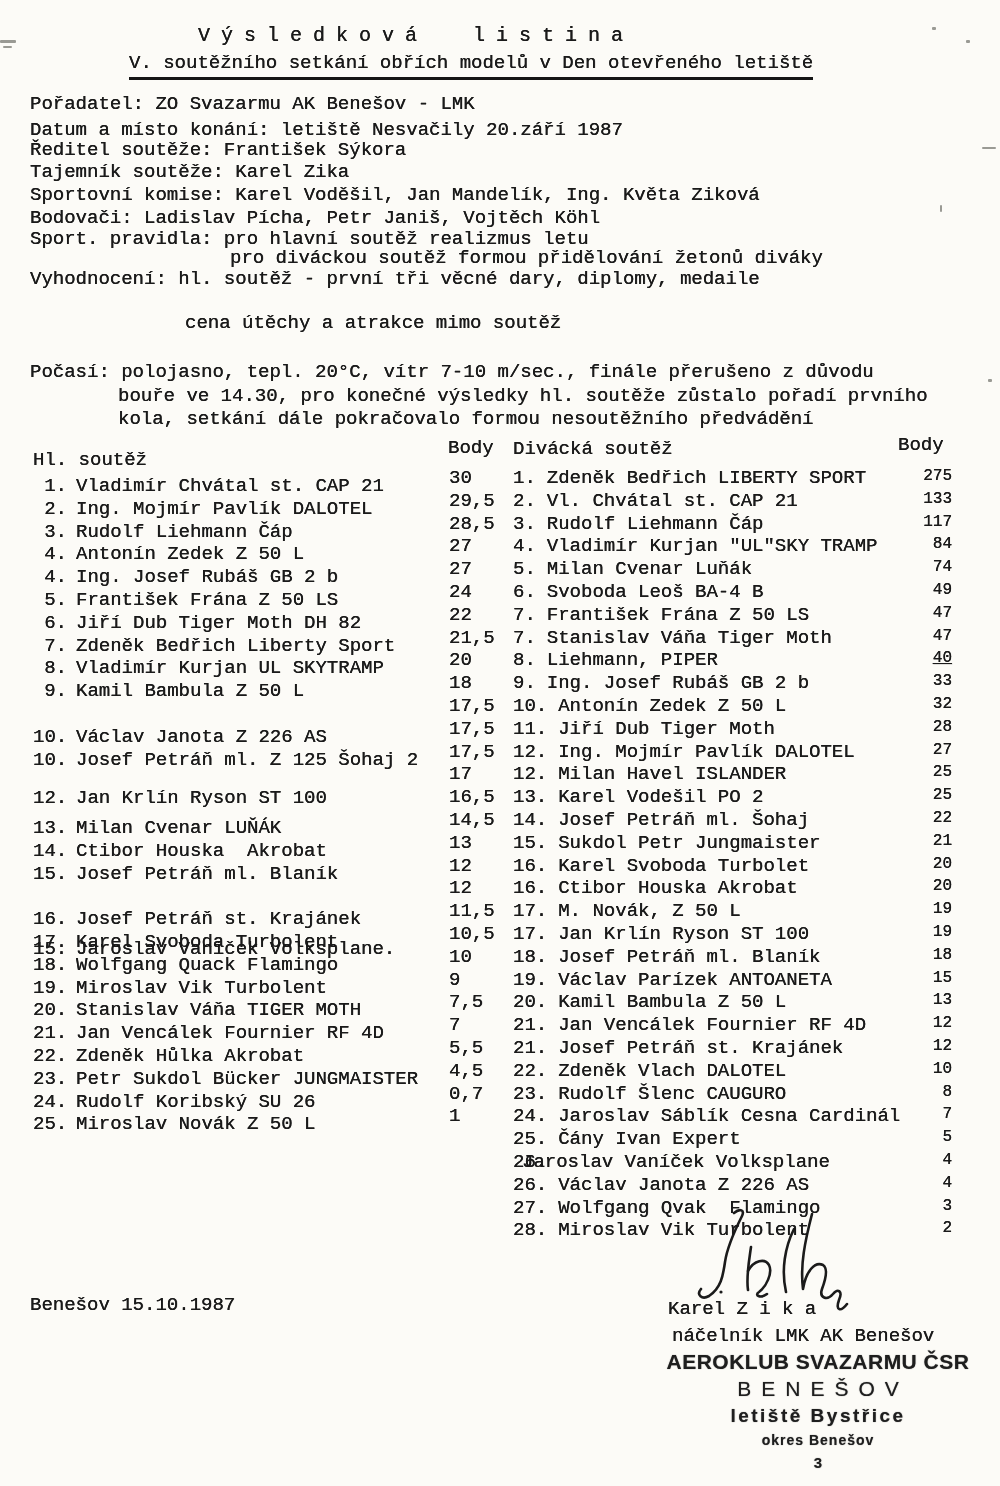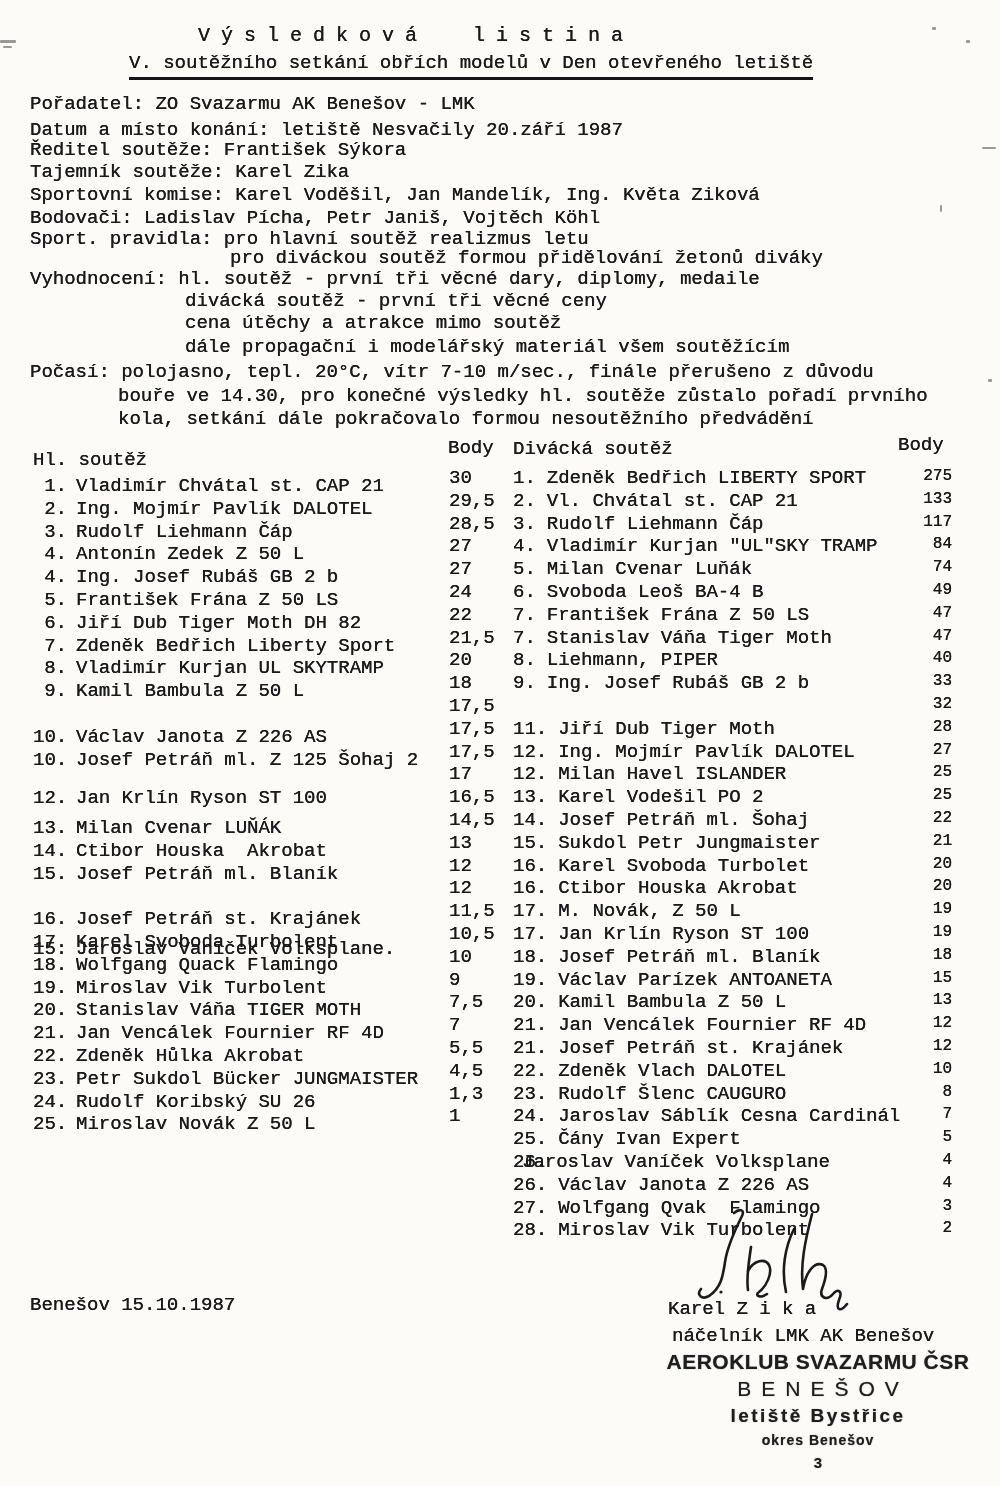"divácká soutěž - první tři" div.info-line { html: <div>divácká soutěž - první tři věcné ceny</div> -> none }
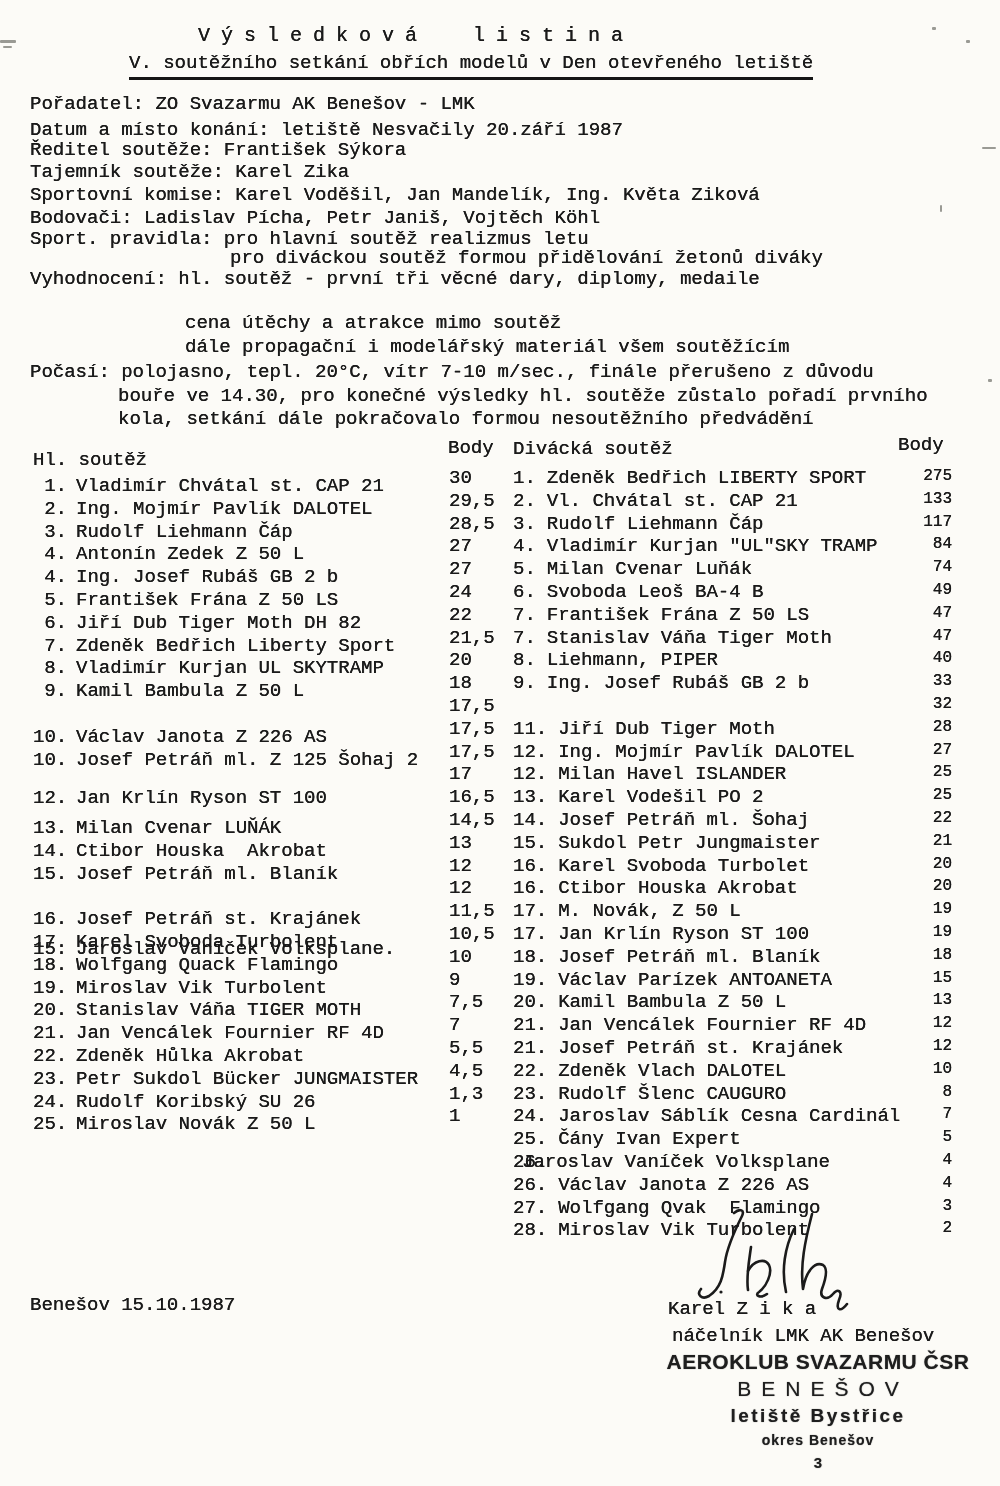"dále propagační i modelářský materiál" div.info-line { html: <div>dále propagační i modelářský materiál všem soutěžícím</div> -> none }
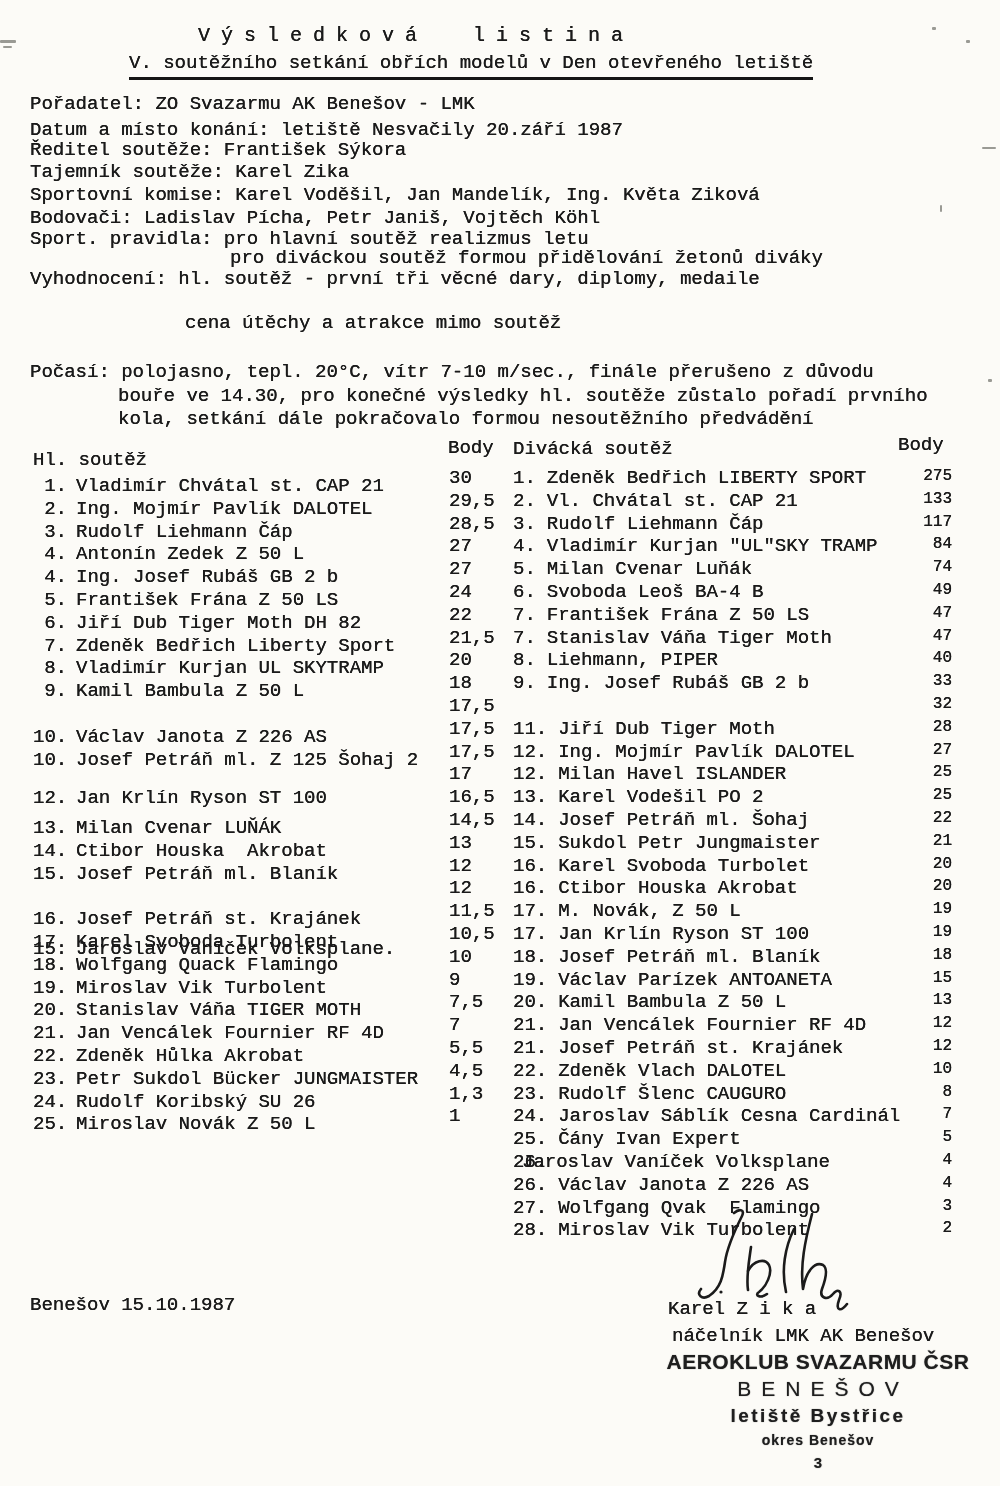"40" div.s-body { text-decoration: none -> underline }
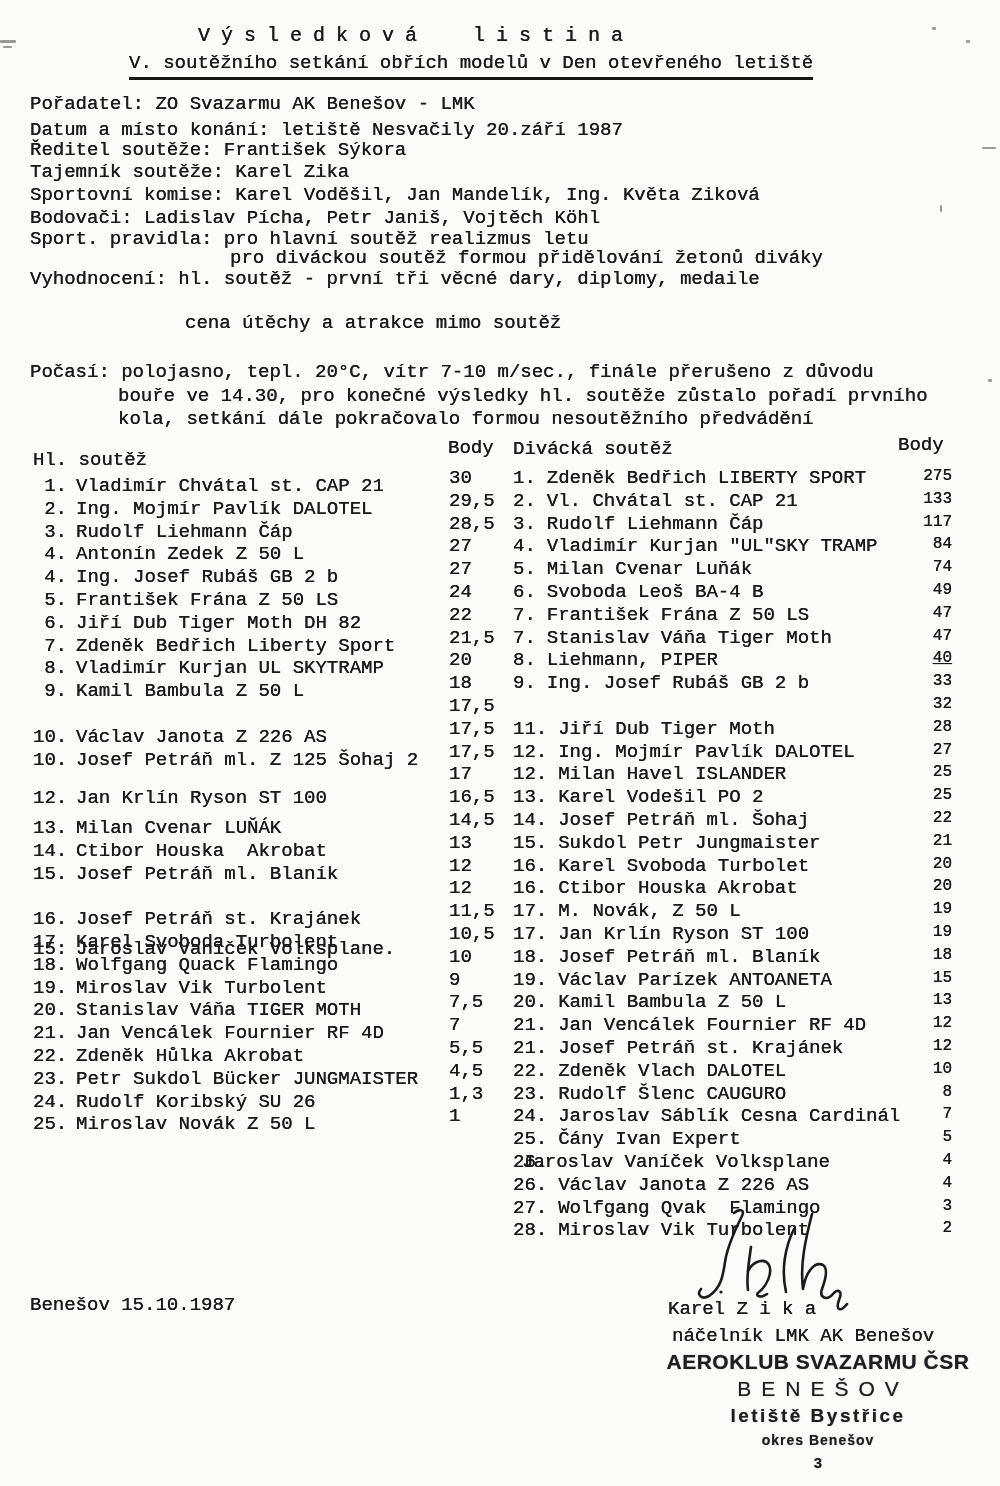"10. Antonín Zedek Z 50" div.s-row { html: none -> <div><span>10.</span><span>Antonín Zedek Z 50 L</span></div> }
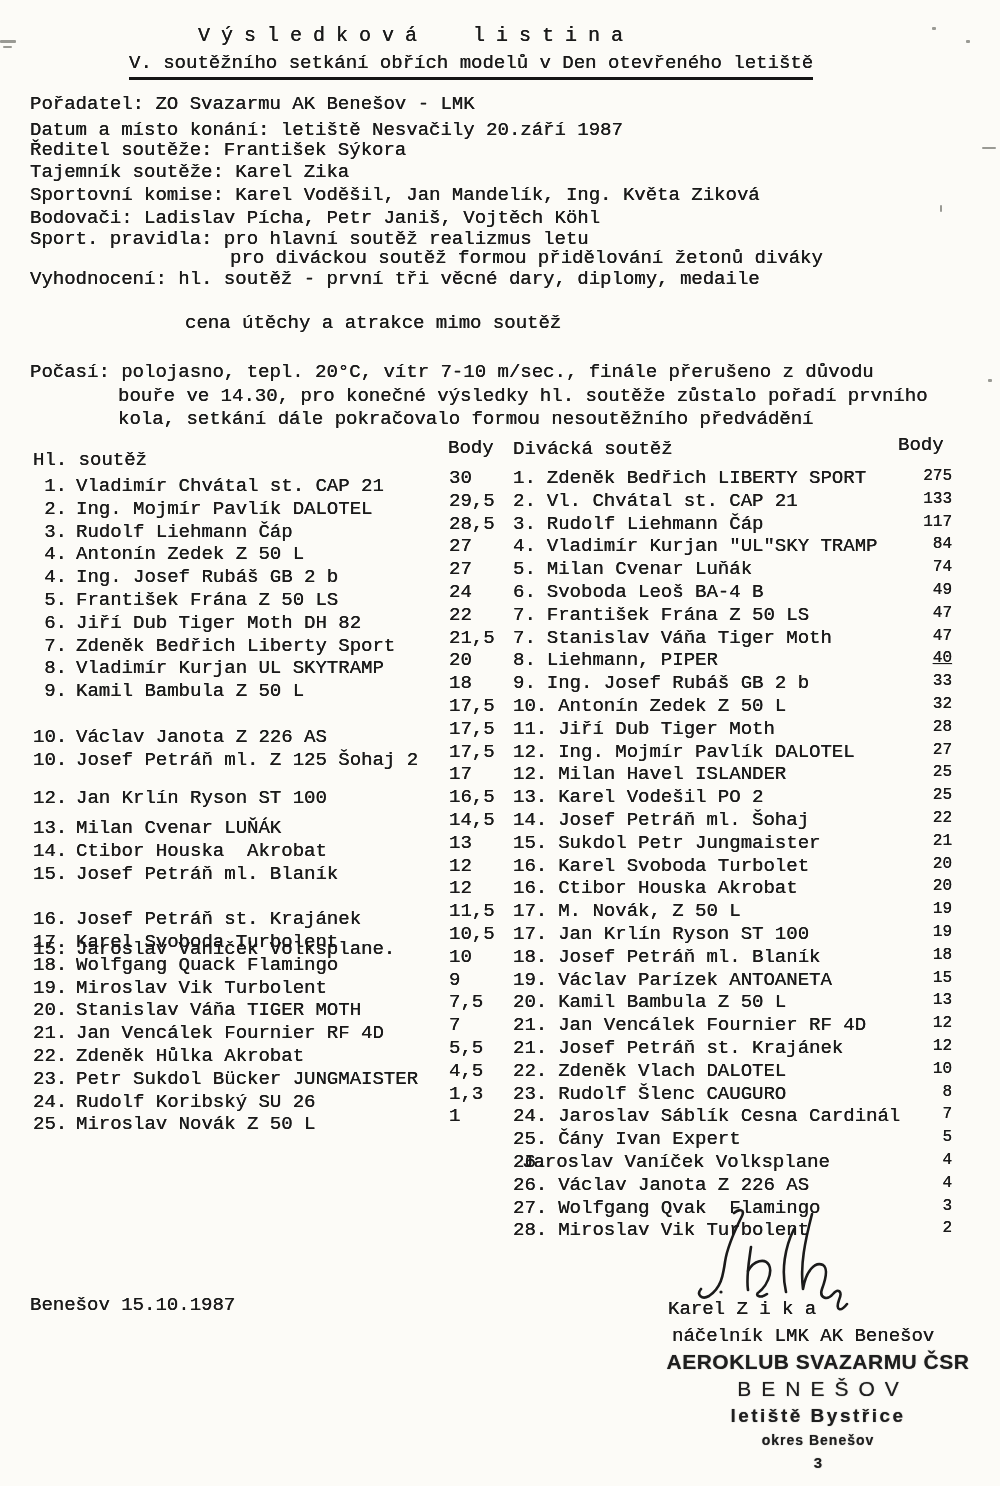"1,3" div.m-body { text: 1,3 -> 0,7 }
